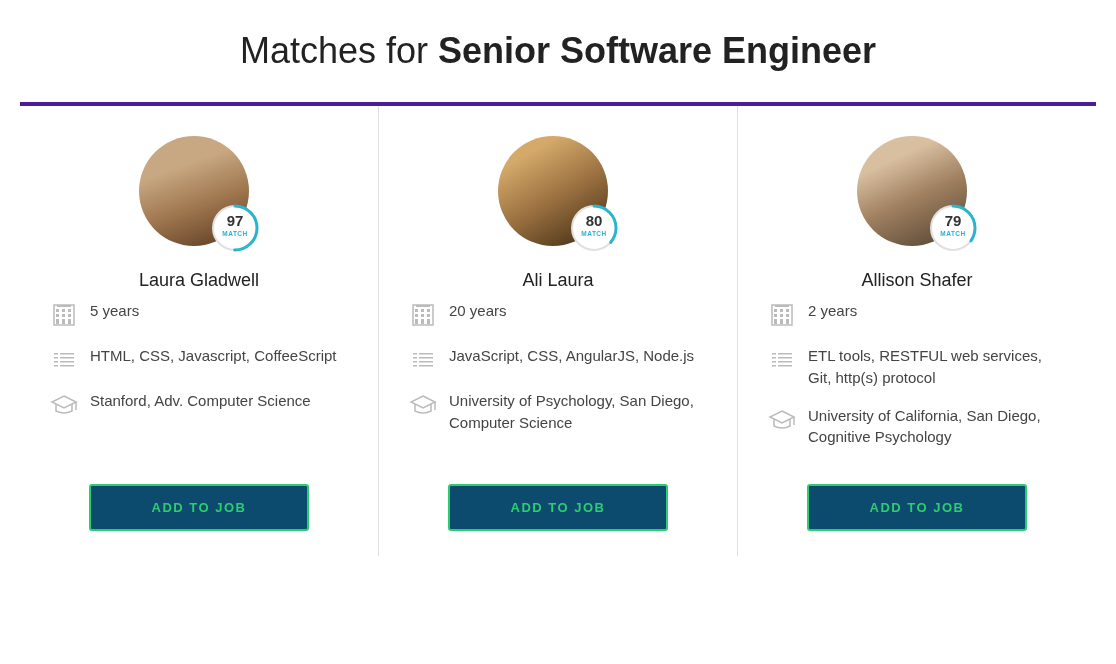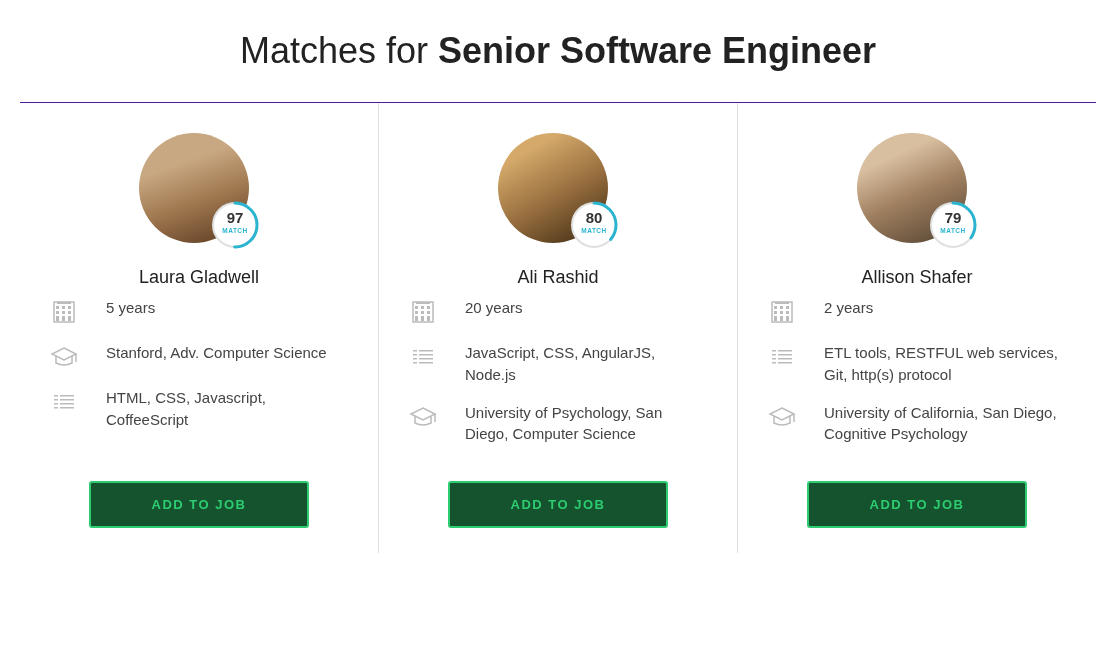"97" .cards-container { border-top: 1px solid #4c1d95 -> 4px solid #4c1d95 }
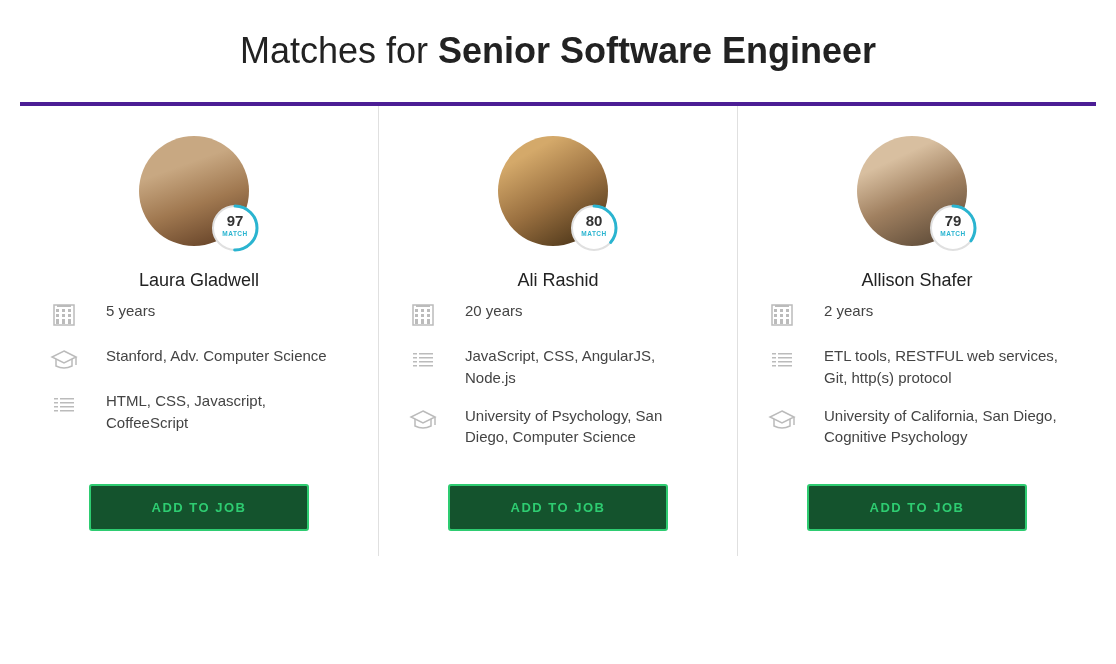"Ali Rashid" div.candidate-name { text: Rashid -> Laura }
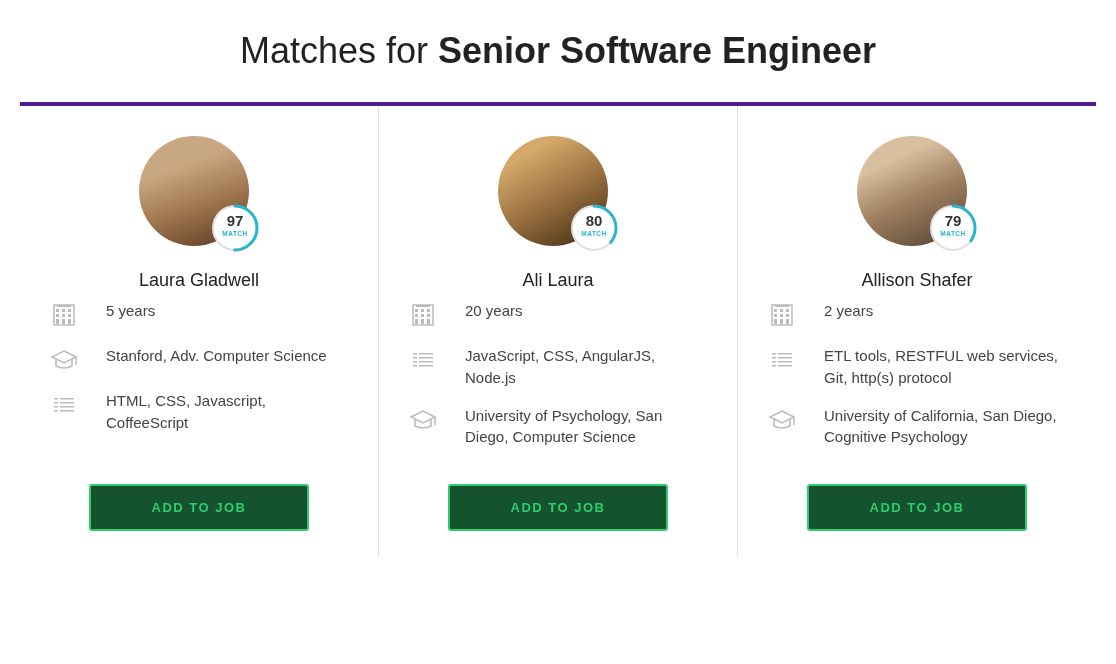"5 years" .info-section { gap: 28px -> 12px }
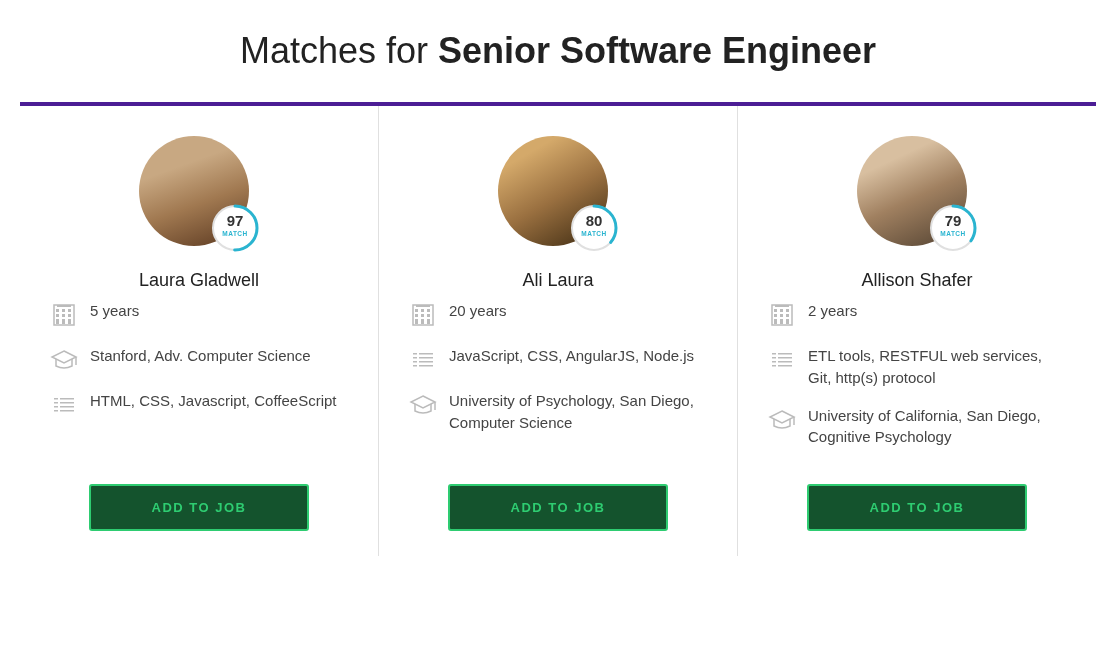"Stanford, Adv. Computer Science" div.info-section { order: before "HTML, CSS, Javascript, CoffeeScript" -> after "HTML, CSS, Javascript, CoffeeScript" }
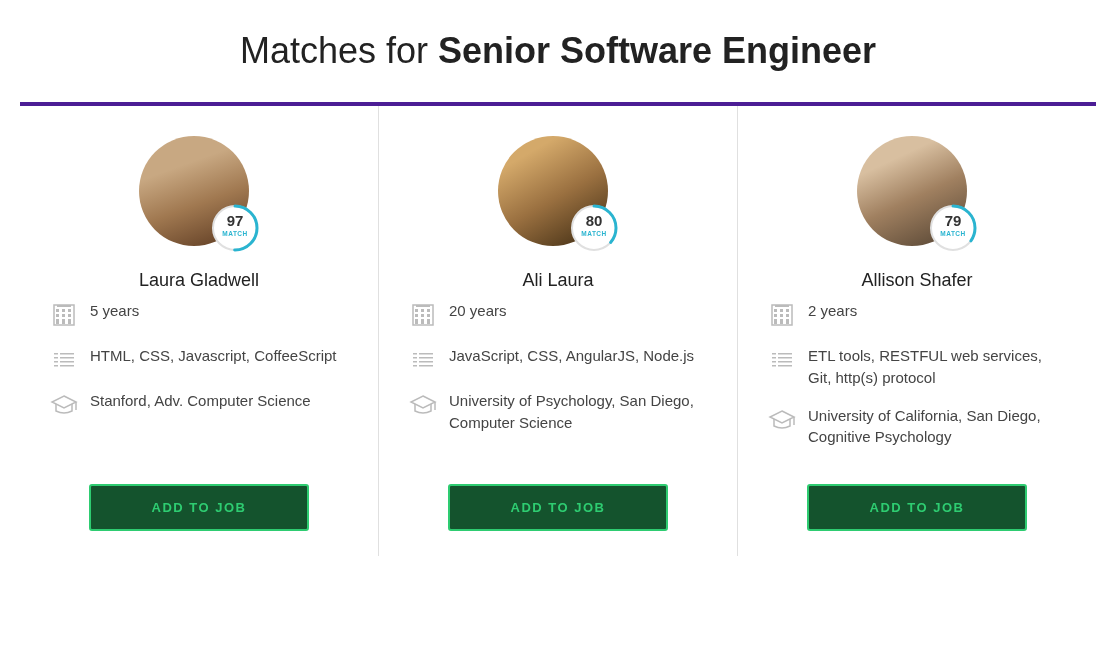"ADD TO JOB" .add-to-job-btn button { background: #14532d -> #0c4a6e }
